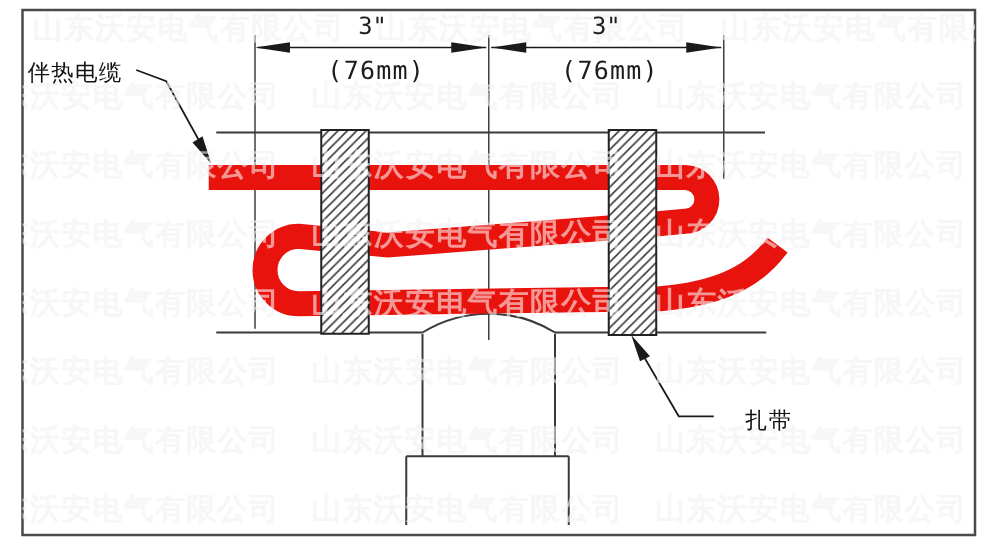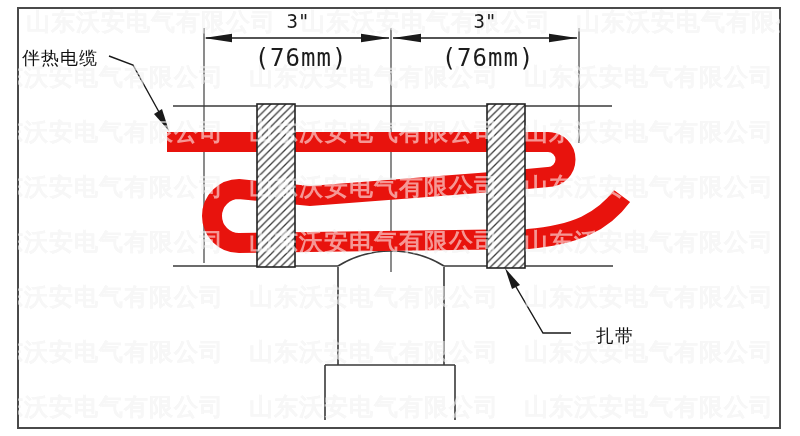"(76mm)" .dim-mm { font-size: 24px -> 20px }
